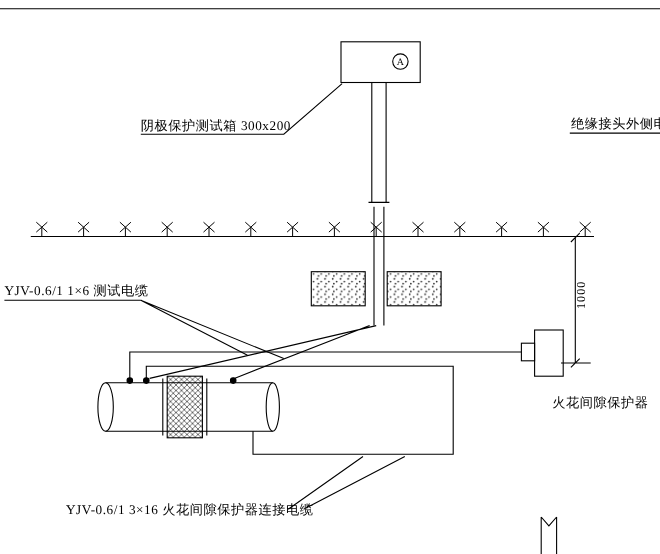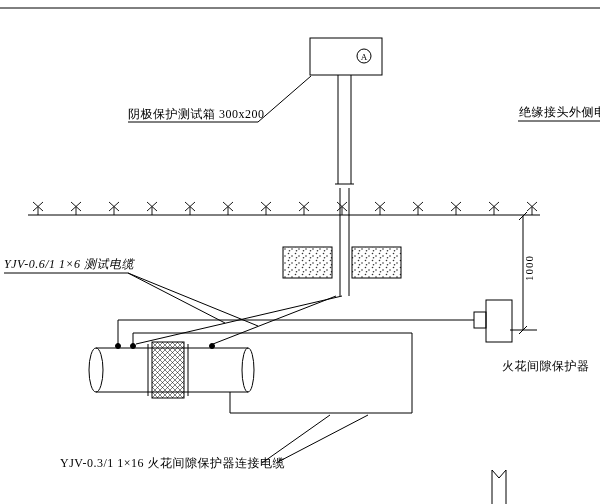"YJV-0.6/1 1×6 测试电缆" div.lbl { font-style: italic -> none }
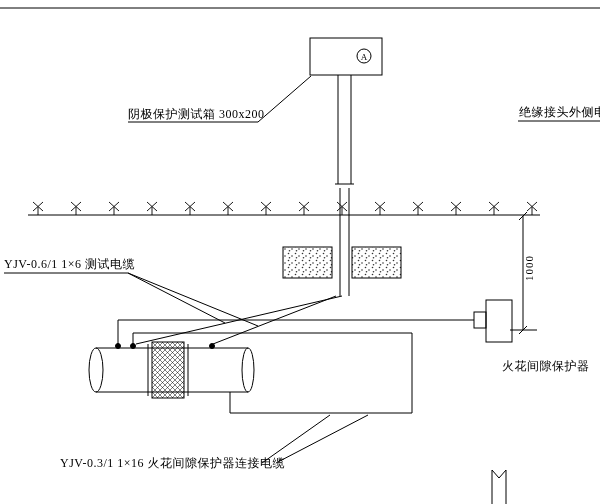"YJV-0.3/1 1×16 火花间隙保护器连接电缆" div.lbl { text: YJV-0.3/1 1 -> YJV-0.6/1 3 }
